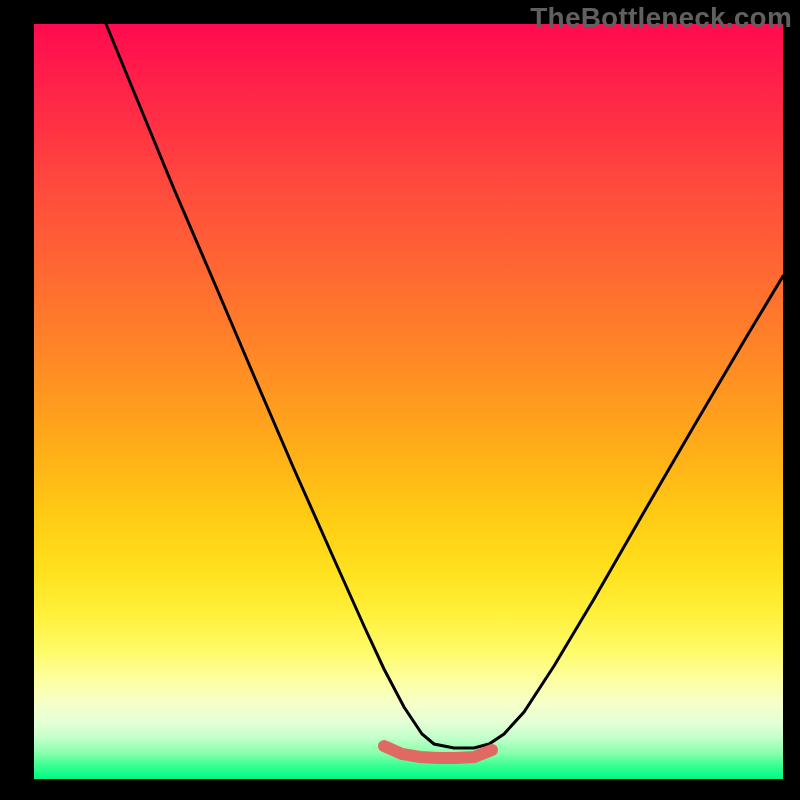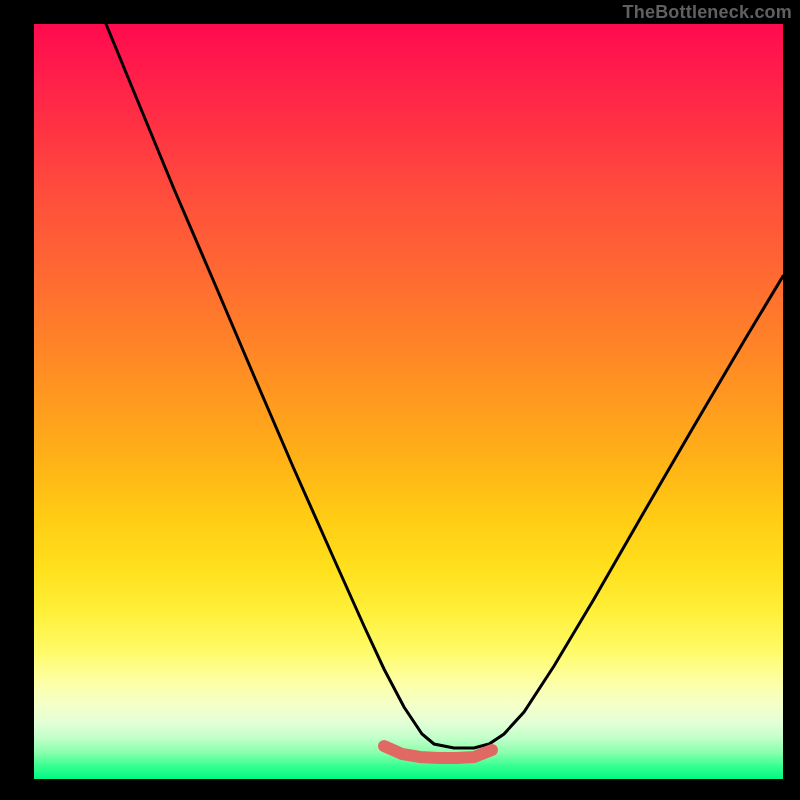"TheBottleneck.com" .watermark { font-size: 18px -> 28px }
